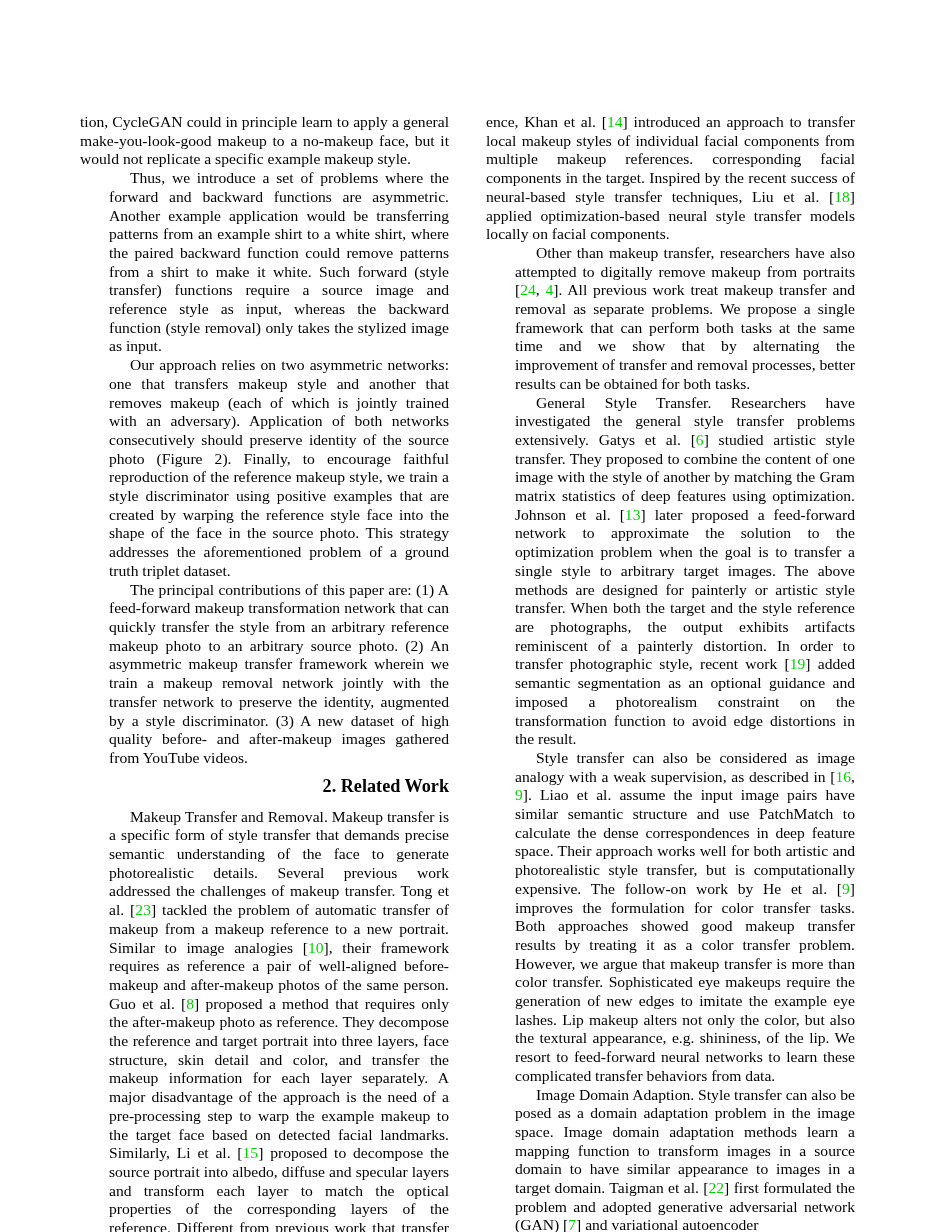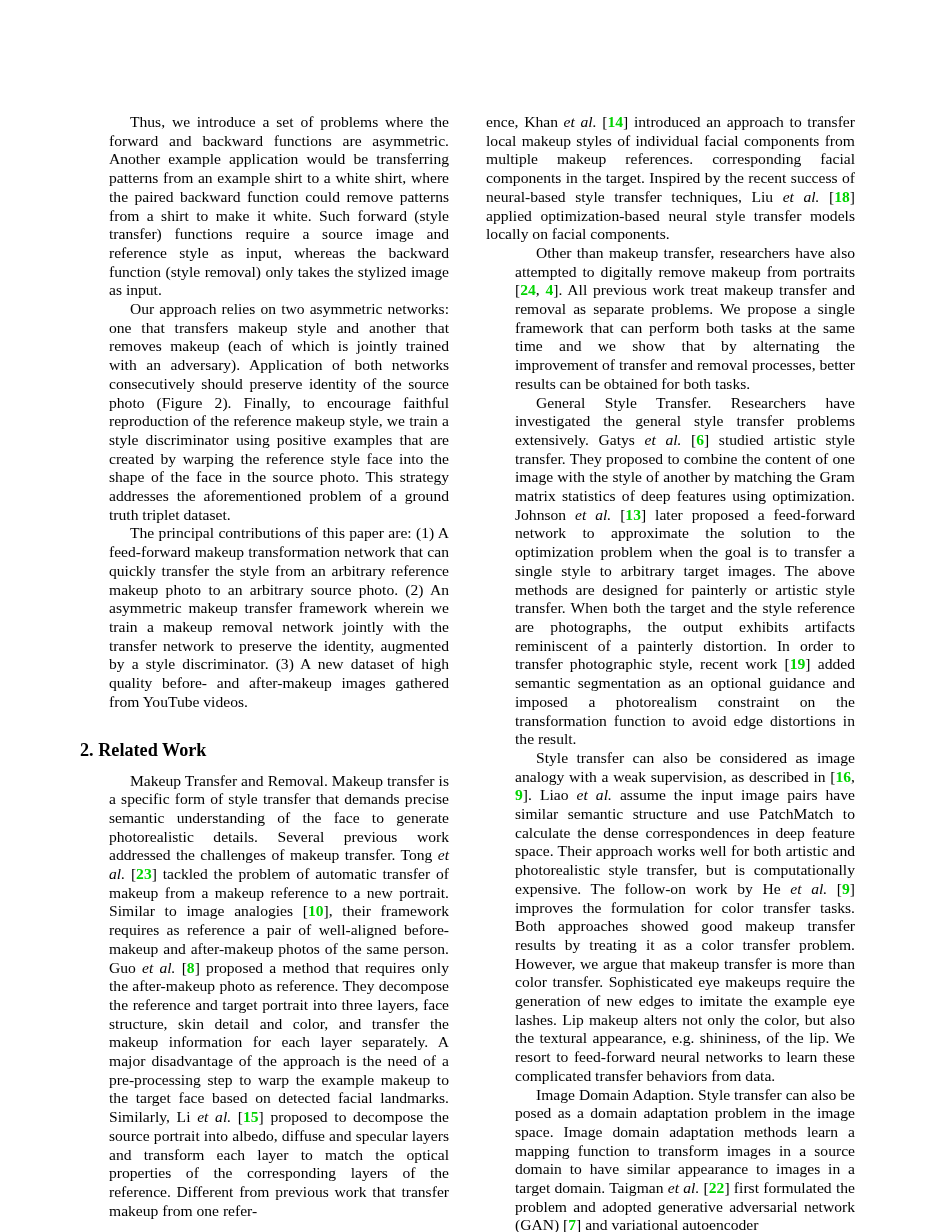"tion, CycleGAN could in principle" p.para { html: none -> <p><span>tion, CycleGAN could in principle learn to apply a general make-you-look-good makeup to a no-makeup face, but it would not replicate a specific example makeup style.</span></p> }
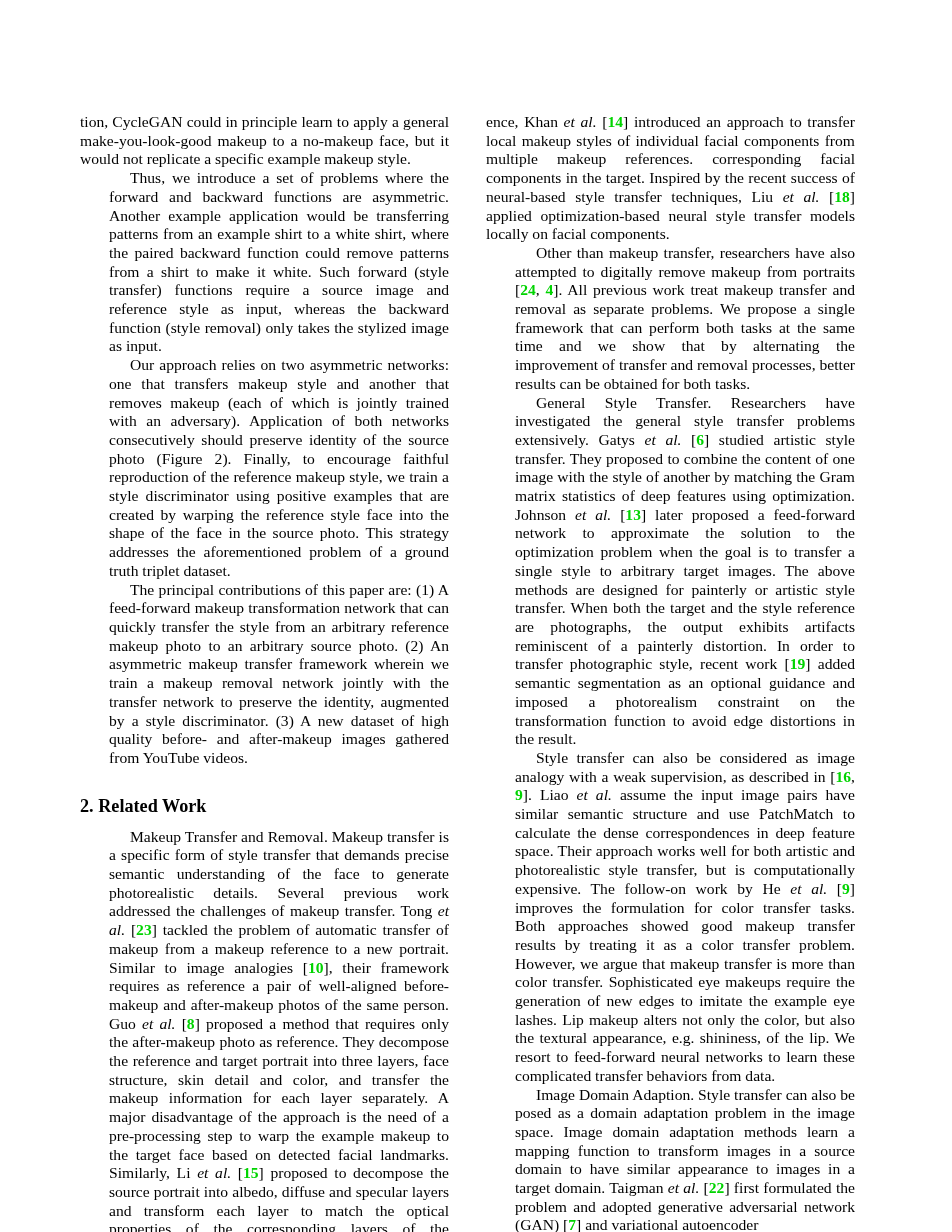"et al." .seg-i { font-style: italic -> none }
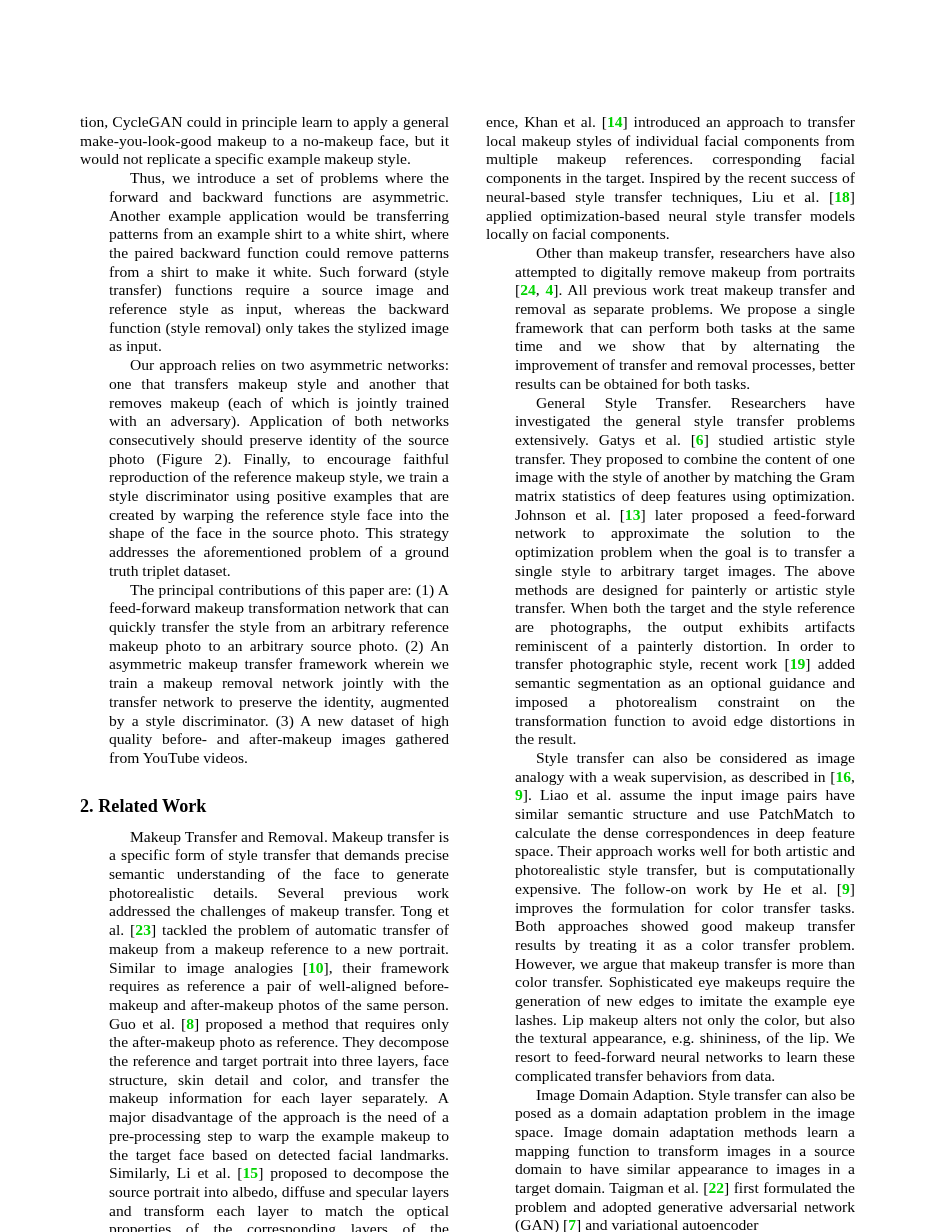"14" .seg-cite { font-weight: bold -> none }
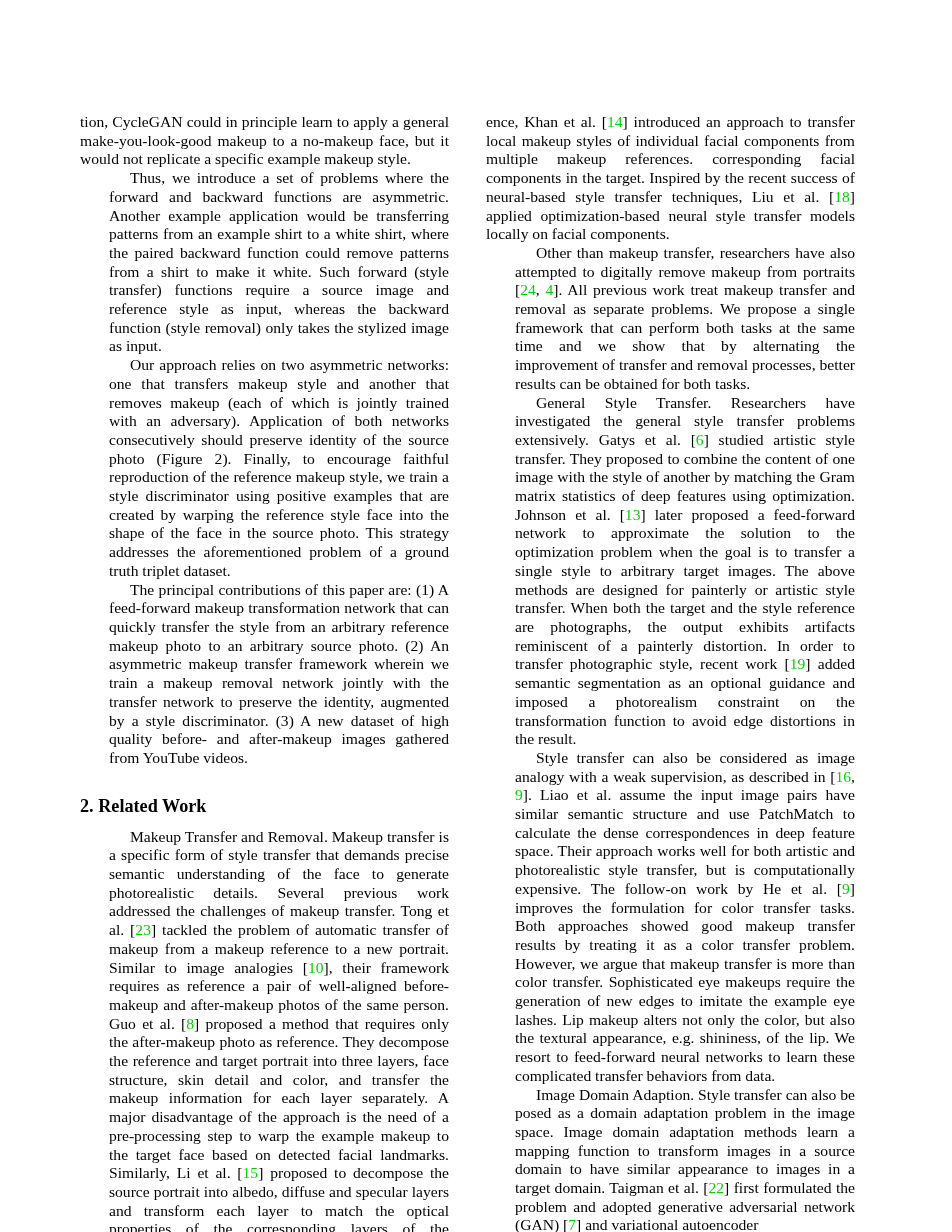"2. Related Work" h2.section-heading { margin: 28px 0 12px 0 -> 8px 0 12px 0; text-align: left -> right }
